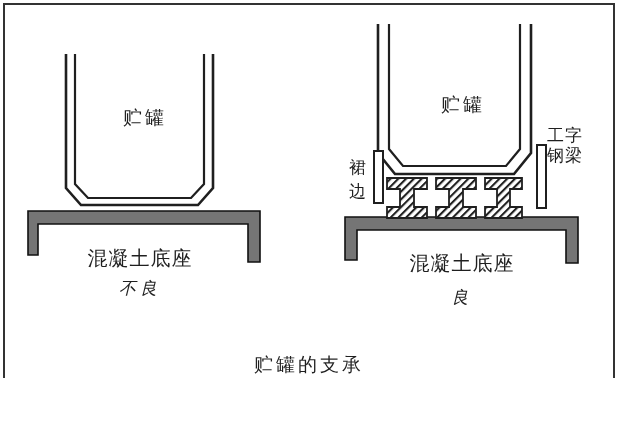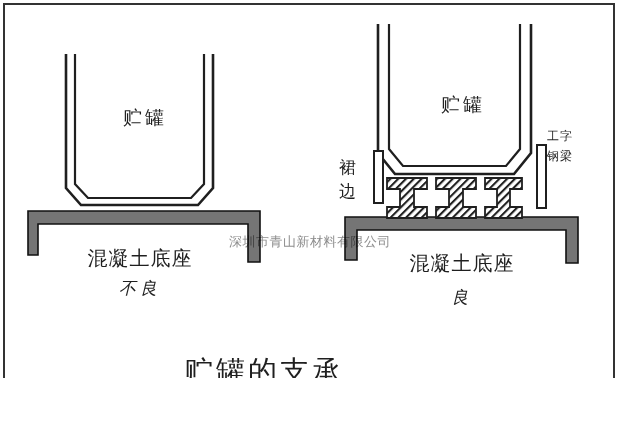"工字钢梁" .beam-lbl { font-size: 12px -> 17px }
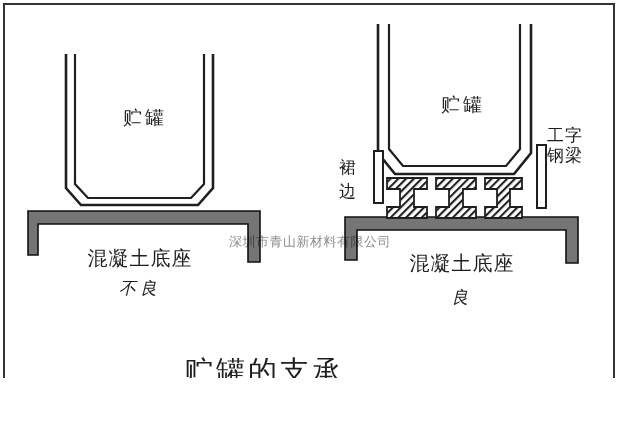"裙边" .skirt-lbl { margin-left: none -> 10px }
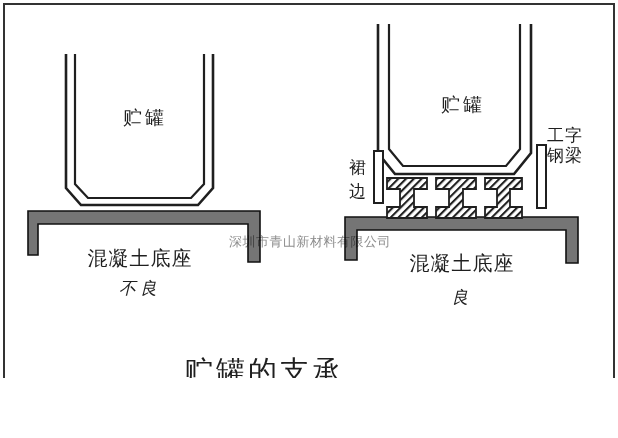"深圳市青山新材料有限公司" div.wm { html: <div>深圳市青山新材料有限公司</div> -> none }
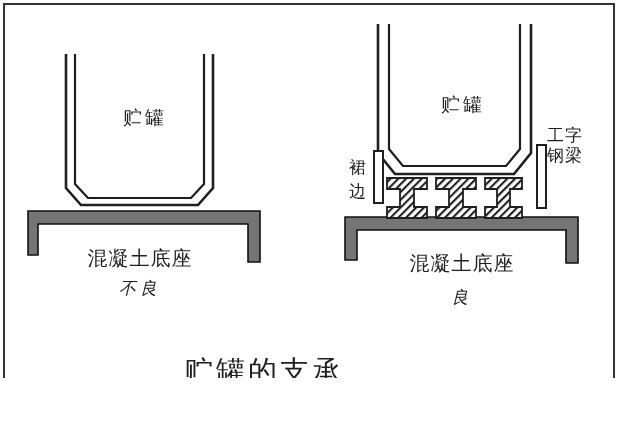"贮罐的支承" .title-lbl { font-size: 29px -> 19px; text-align: none -> center }
